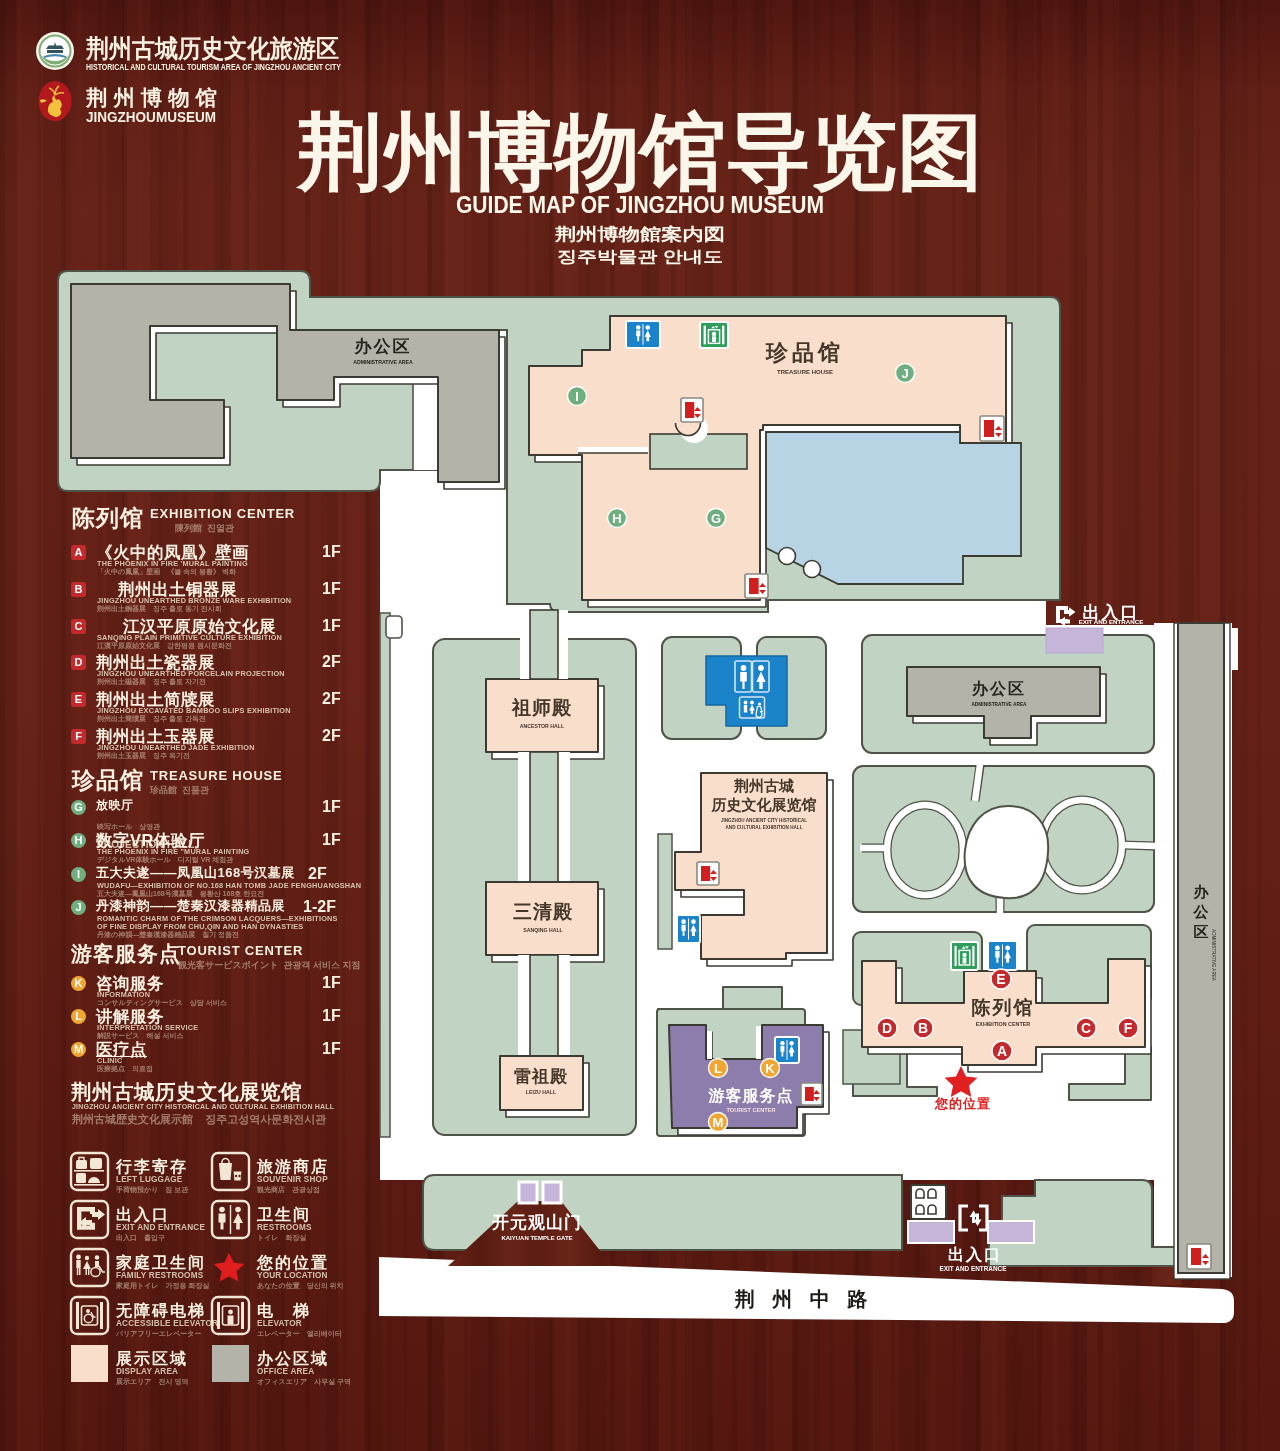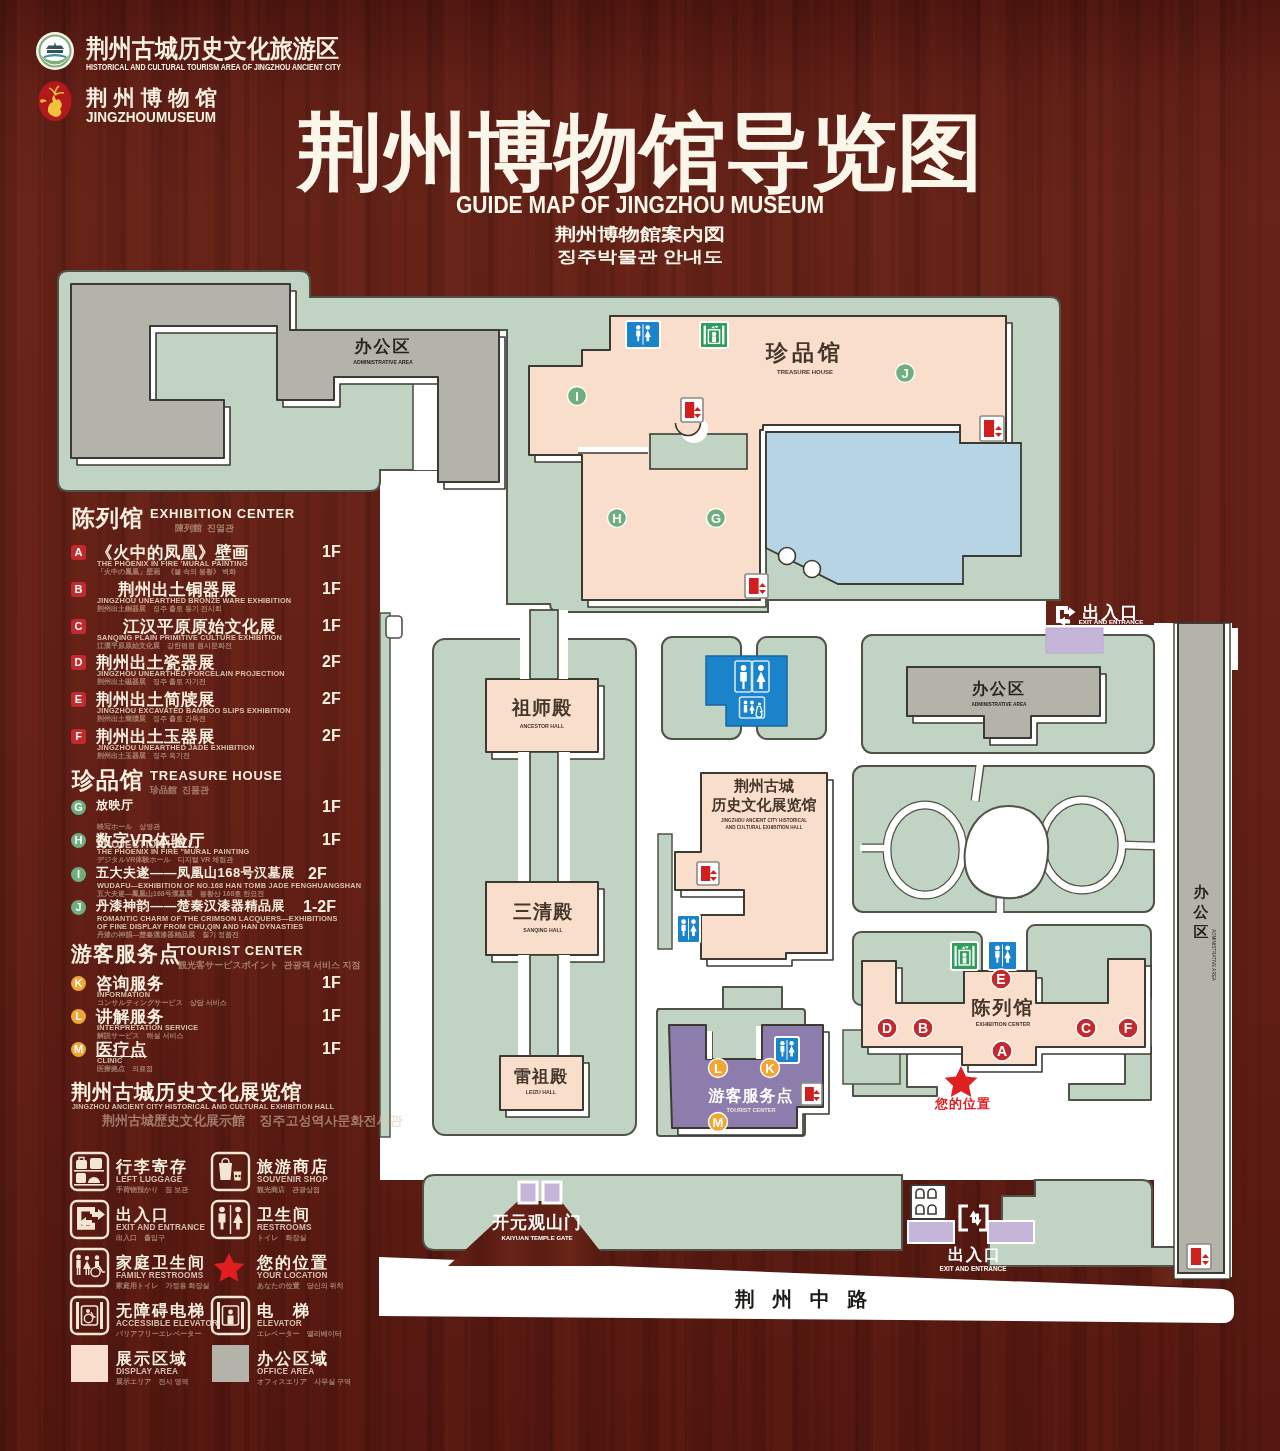"荆州古城歴史文化展示館 징주고성역사문화전시관" div.abs { font-size: 13px -> 11px; margin-left: 30px -> none }
